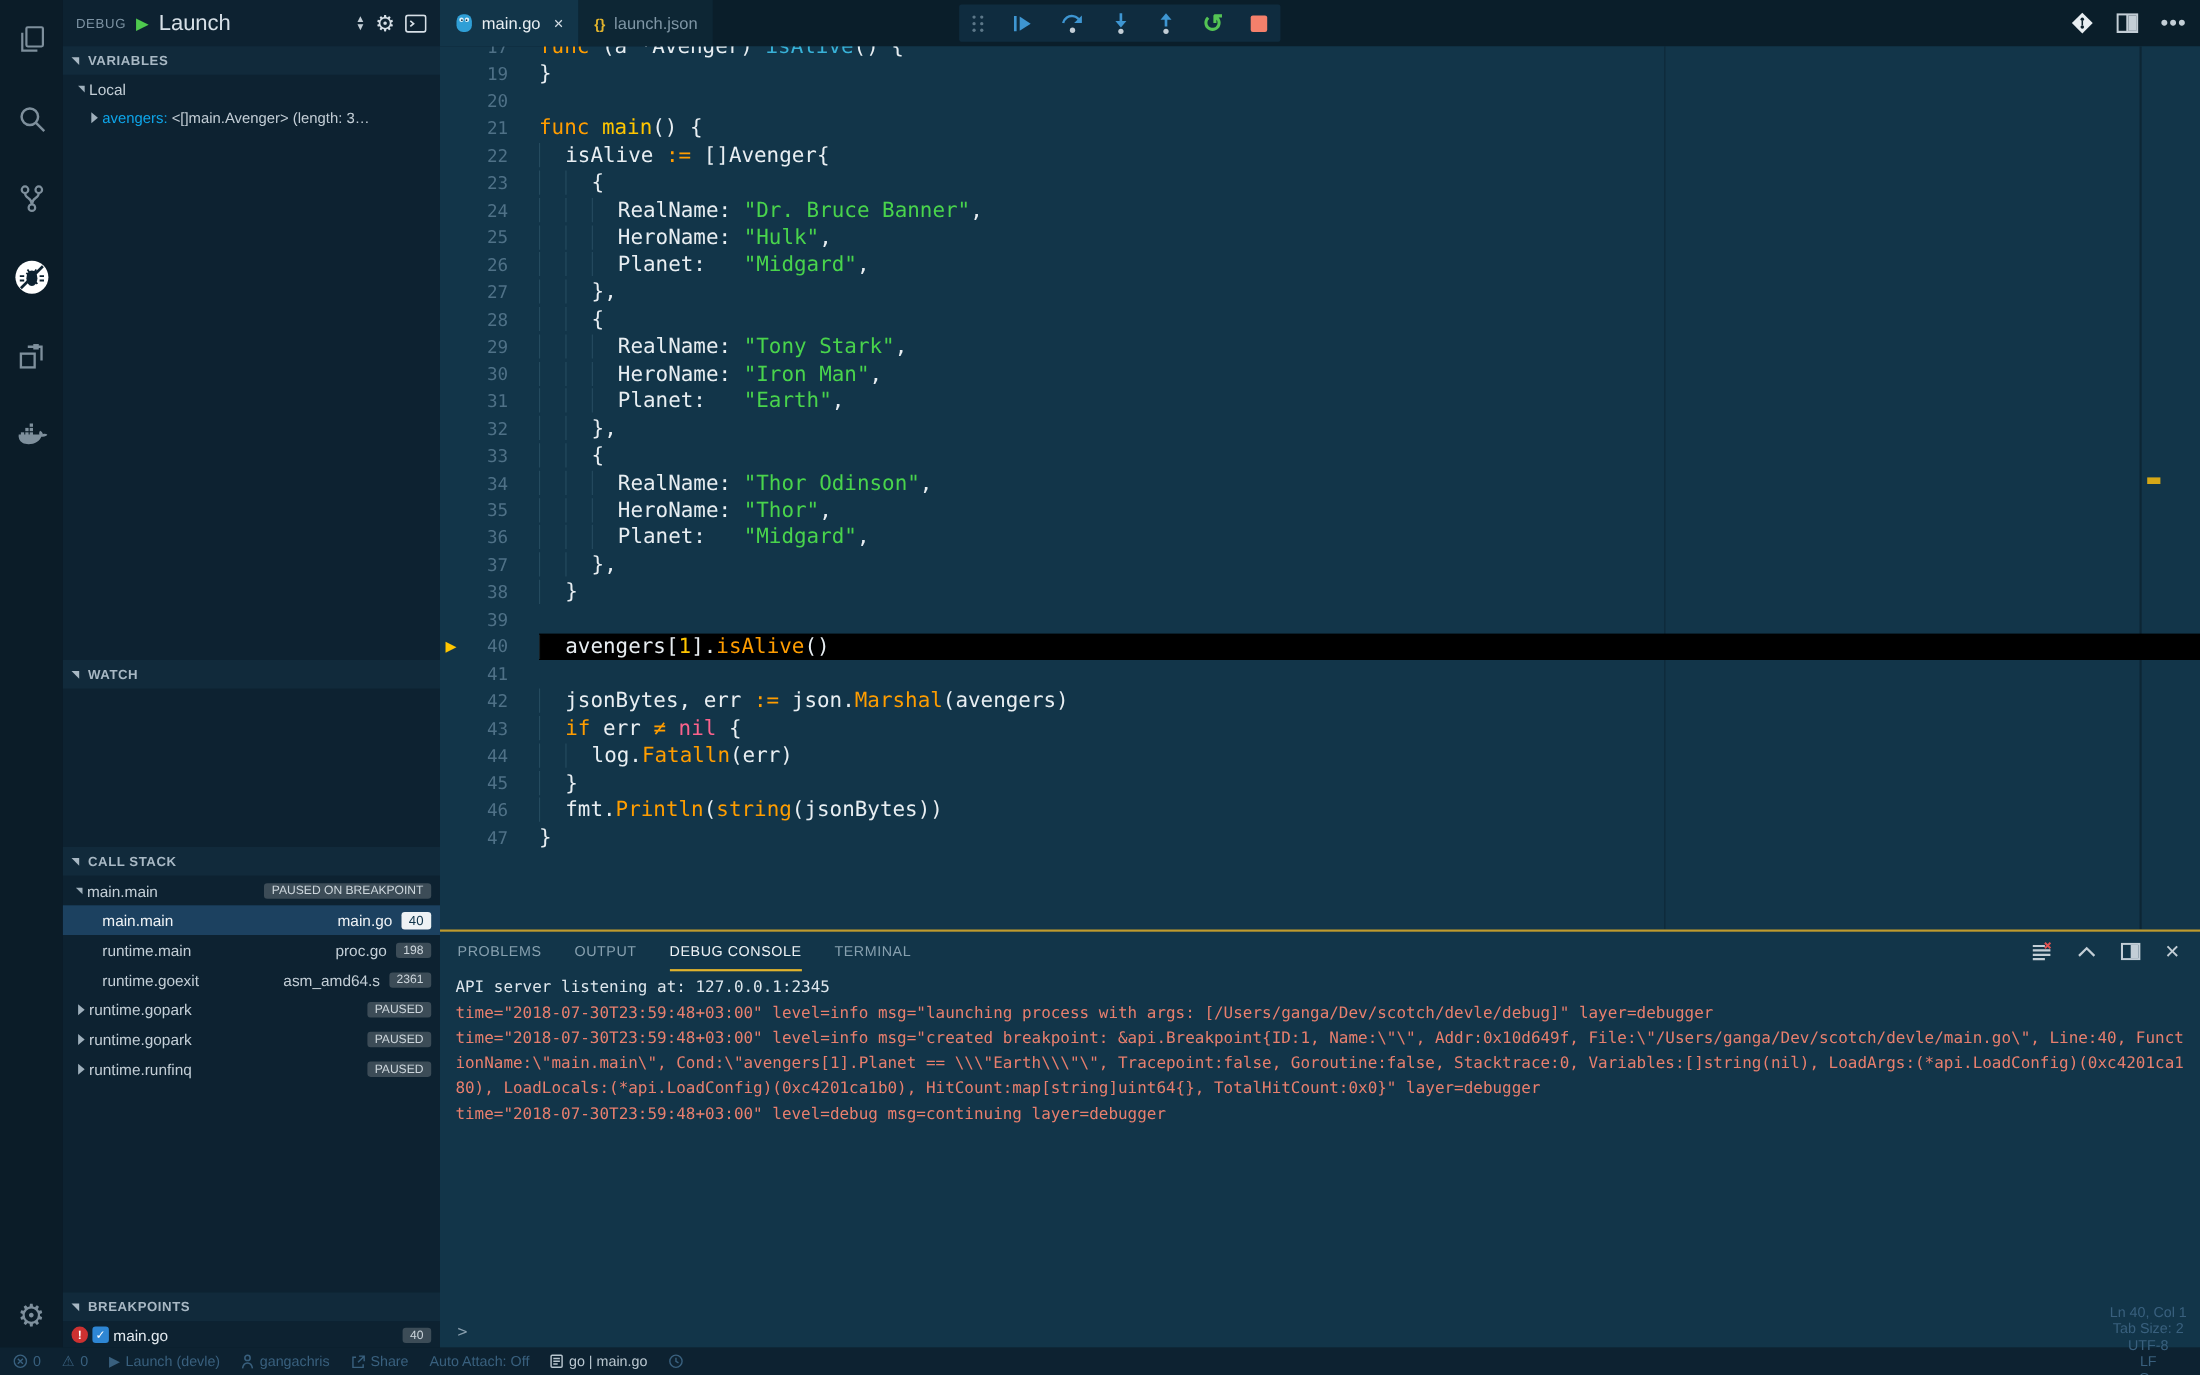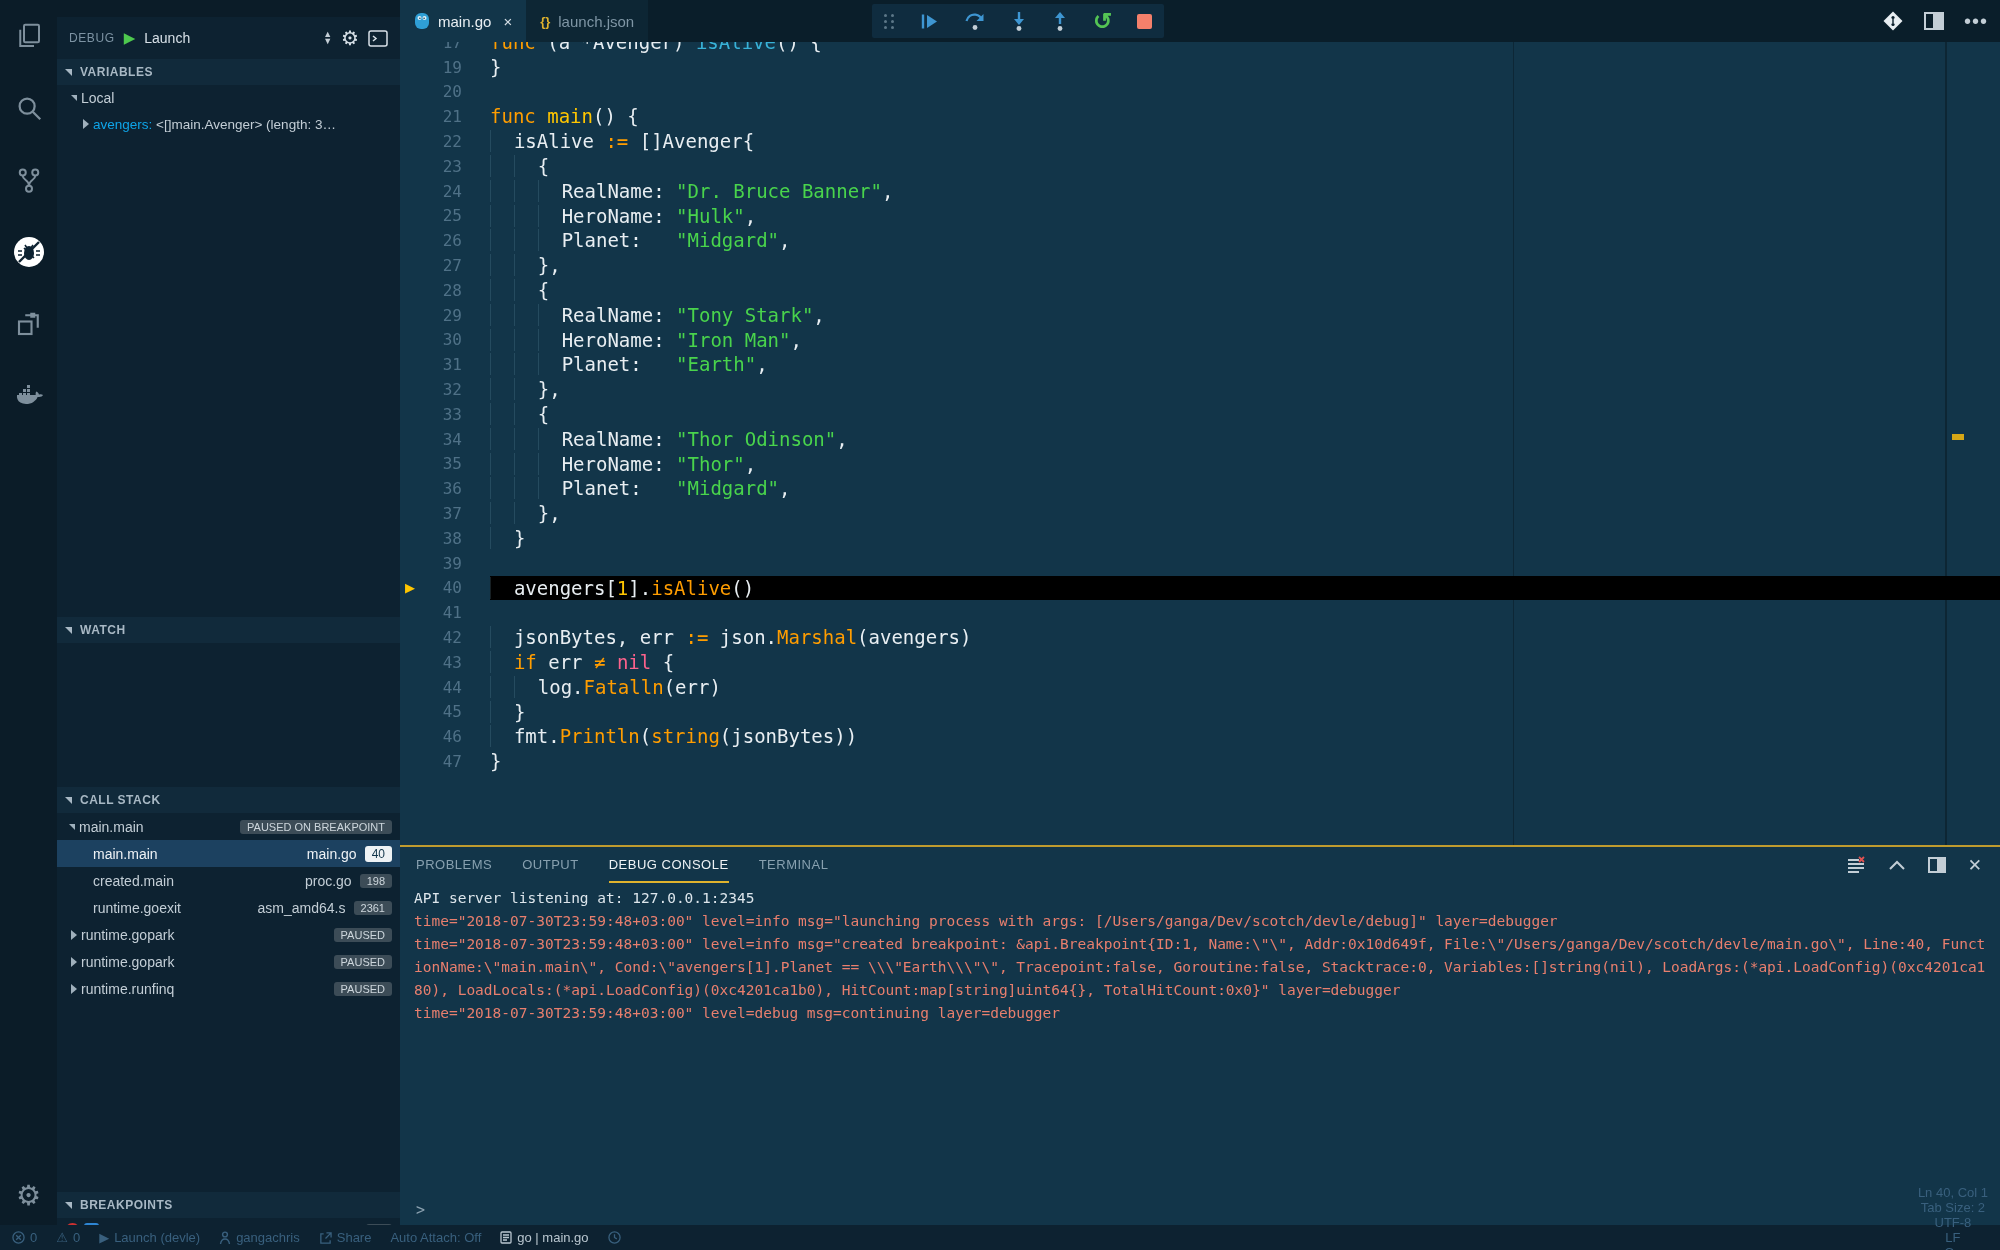"DEBUG" .sidebar { top: 17px -> 0 }
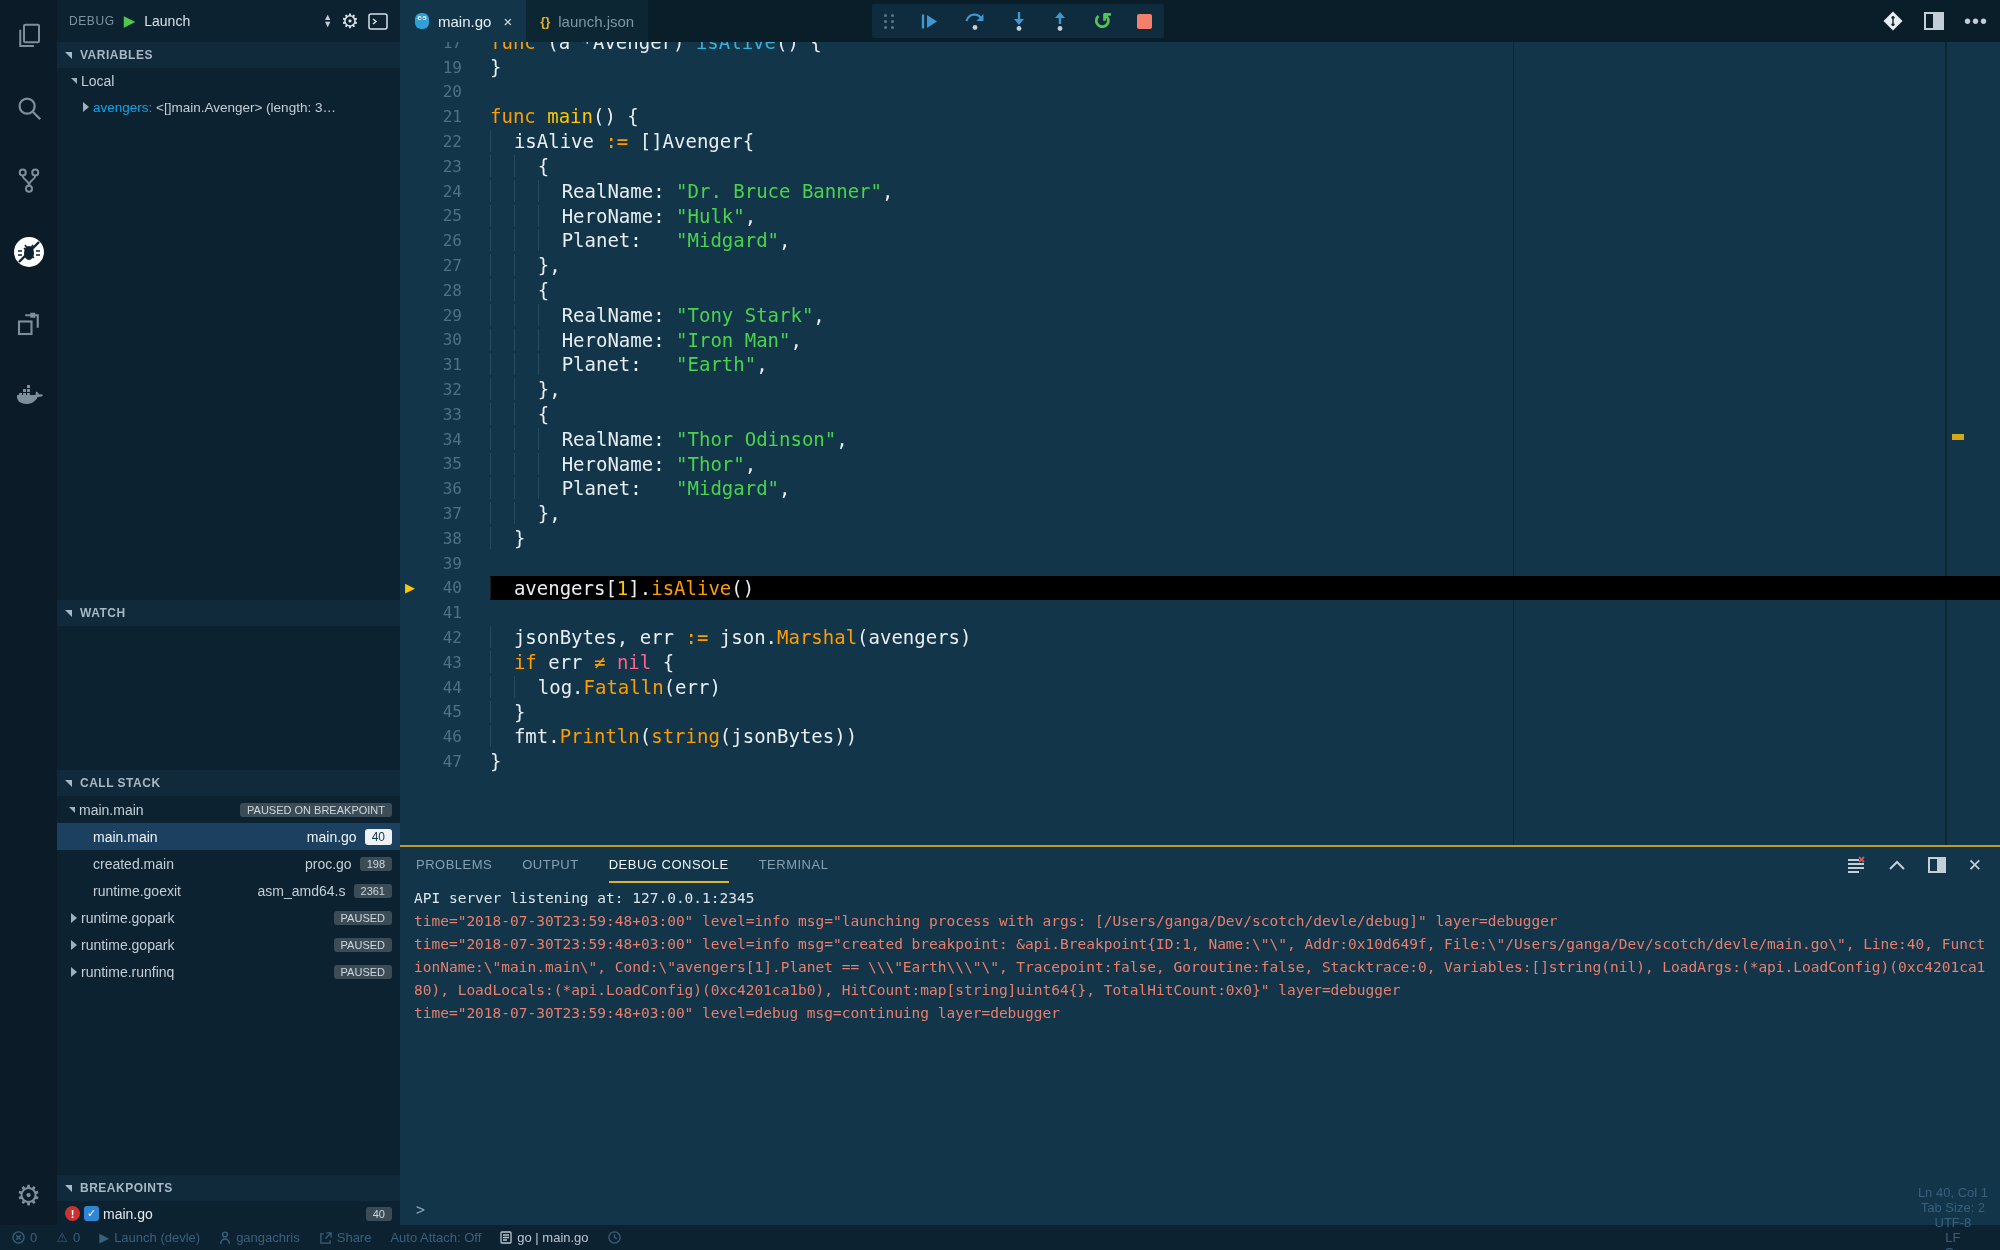"Launch" .dh-config { font-size: 14px -> 20px }
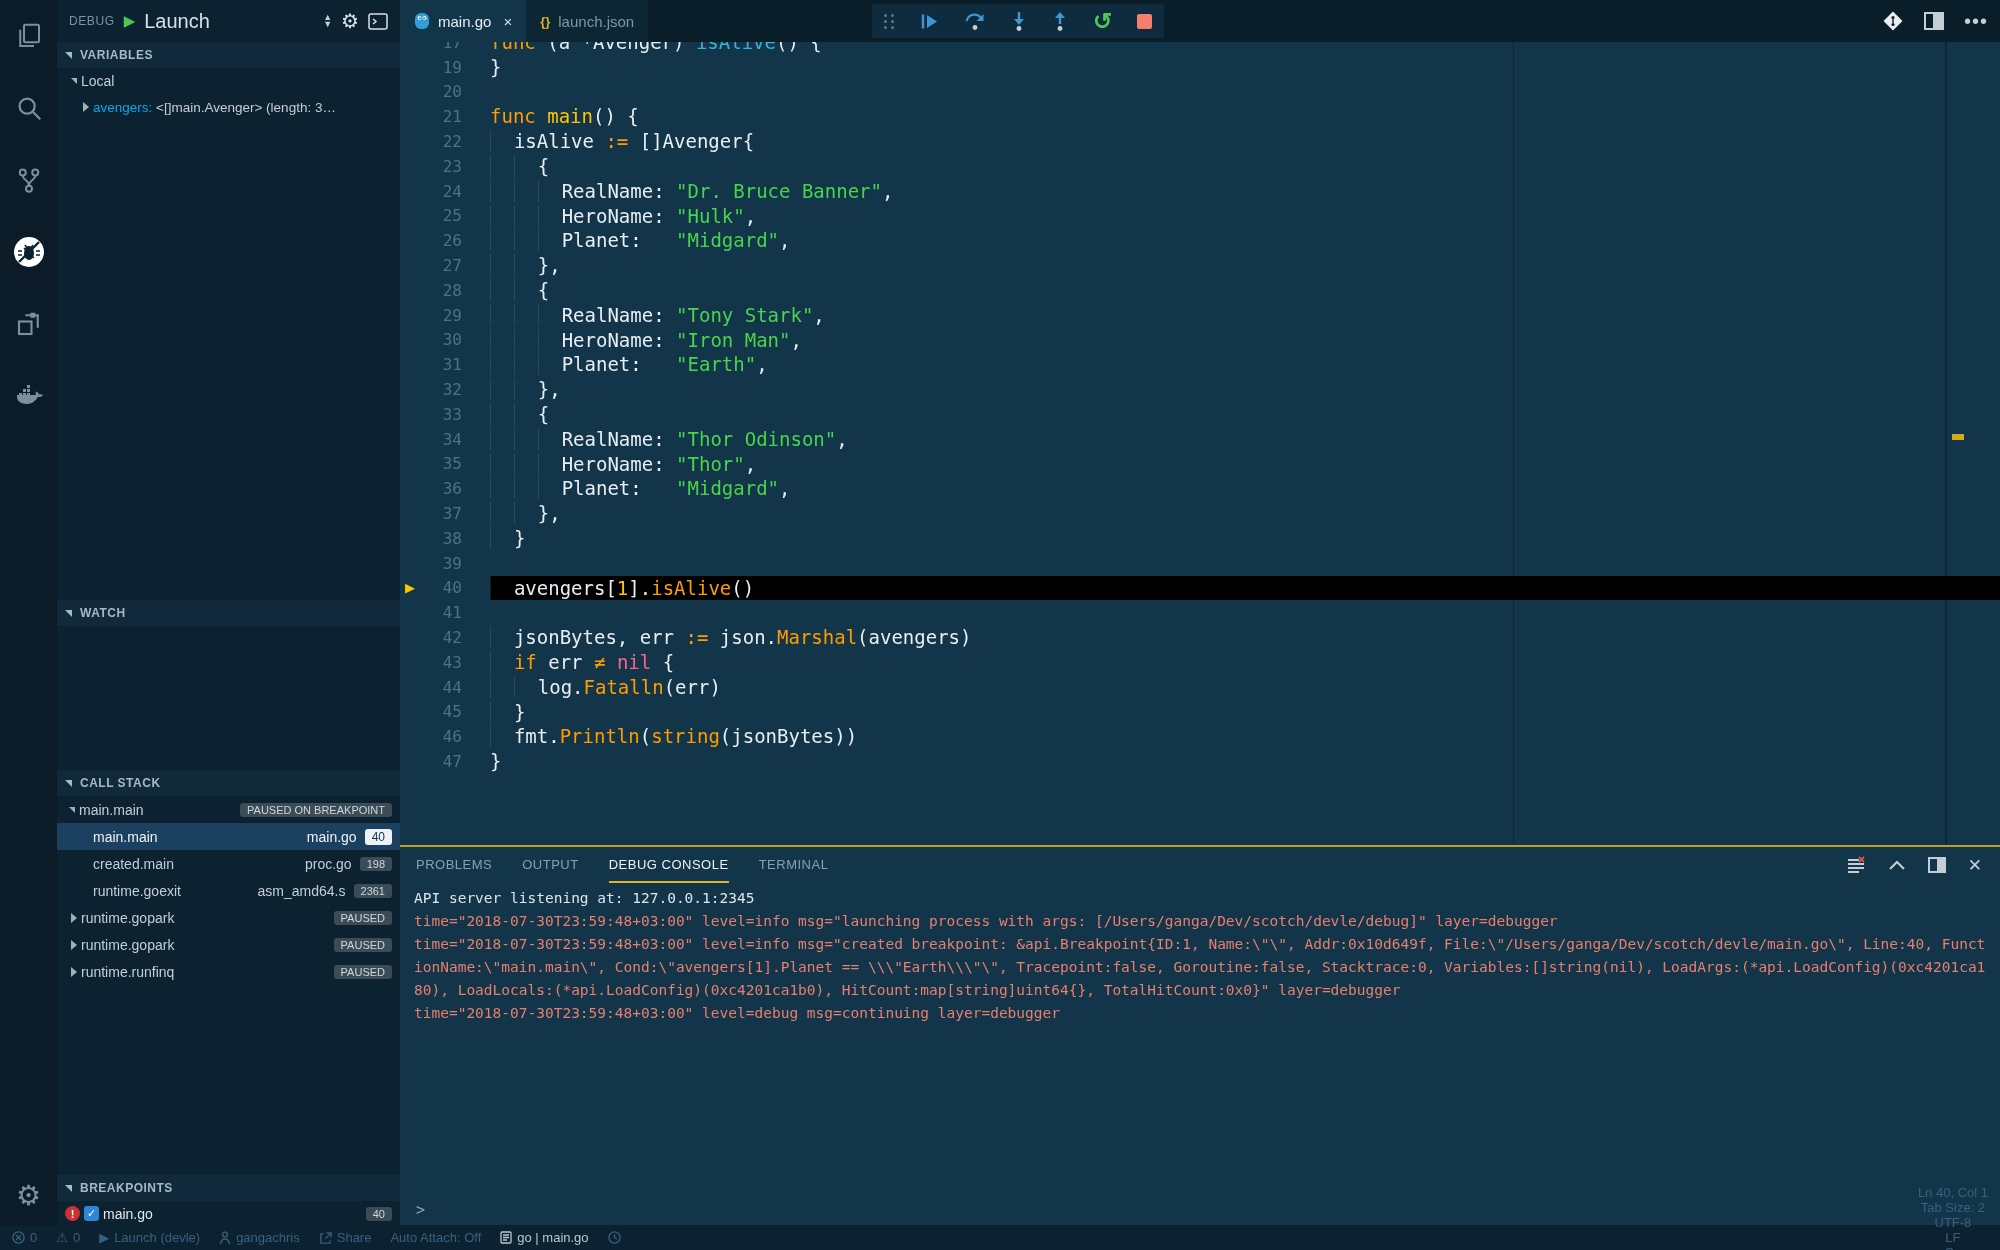"created.main" span { text: created.main -> runtime.main }
